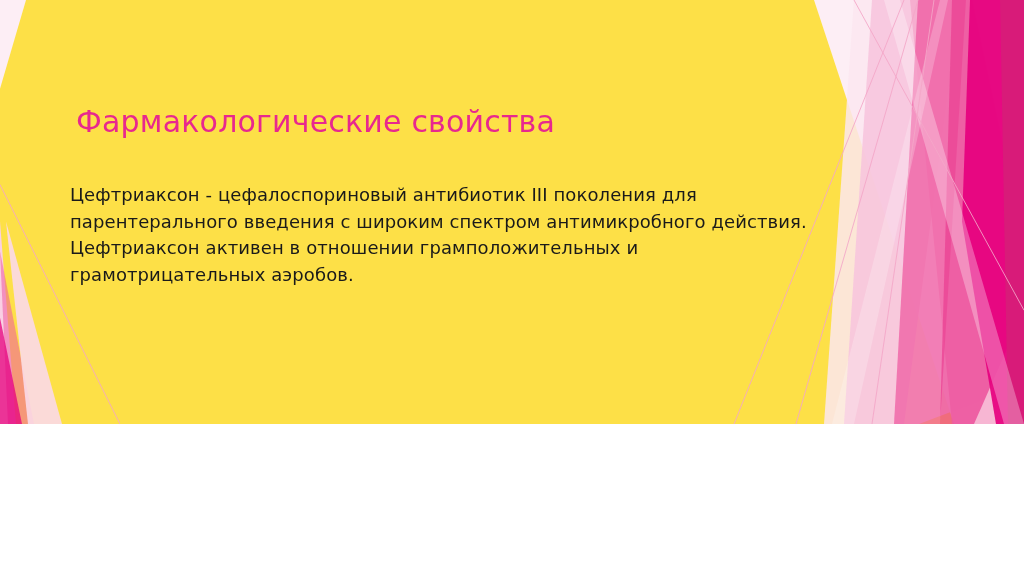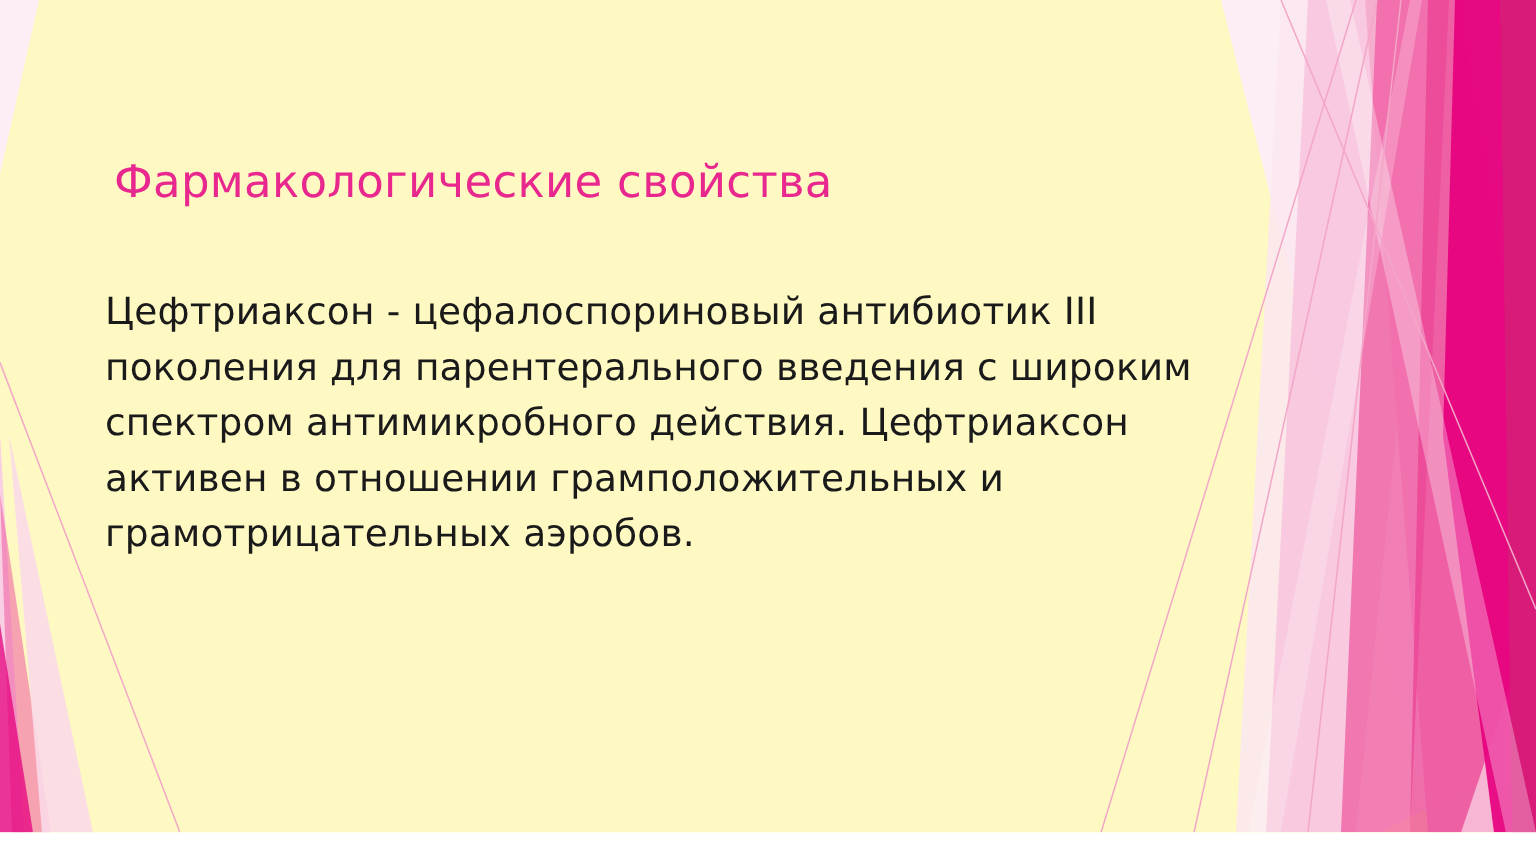"Фармакологические свойства" .slide { background: #fef9c3 -> #fde047; height: 555px -> 424px }
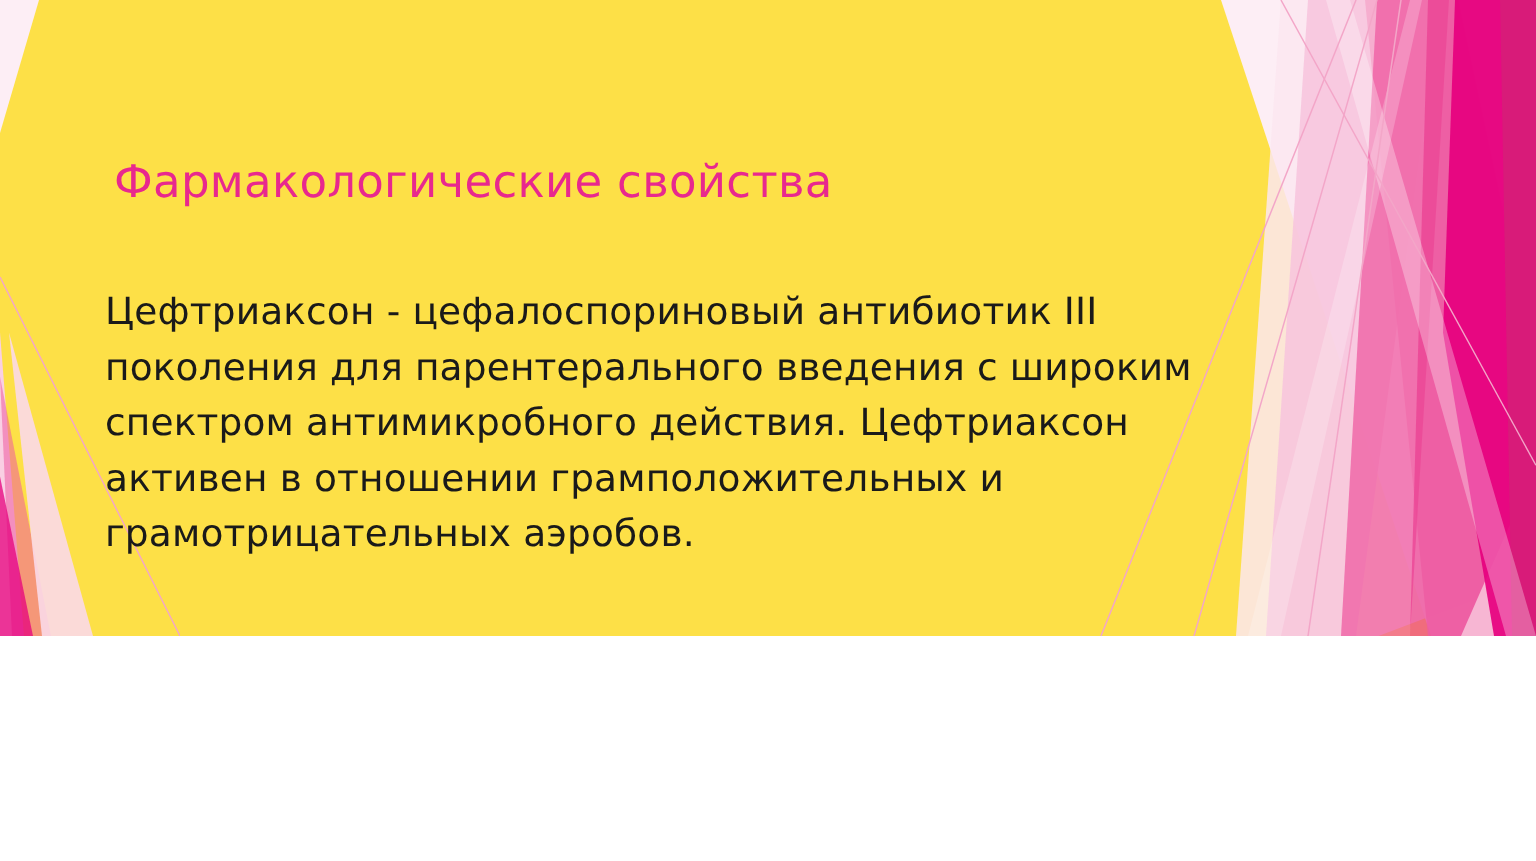"Цефтриаксон - цефалоспориновый" .slide-body { font-size: 25px -> 18px }
